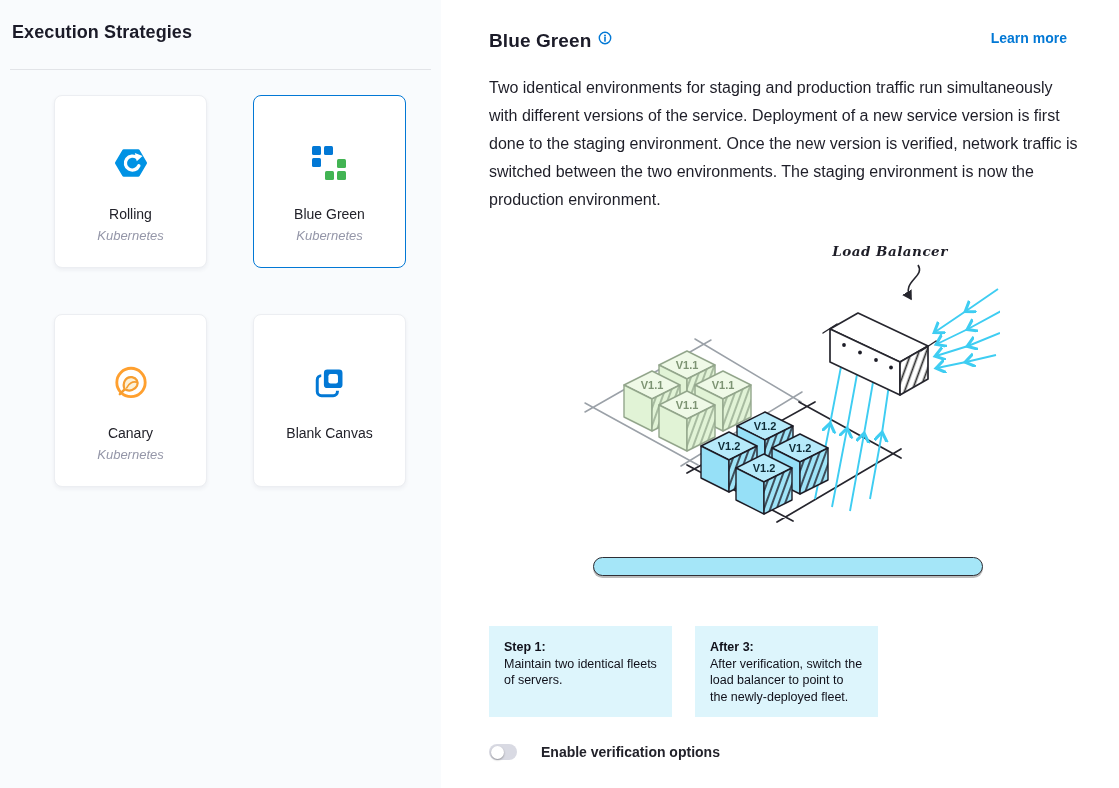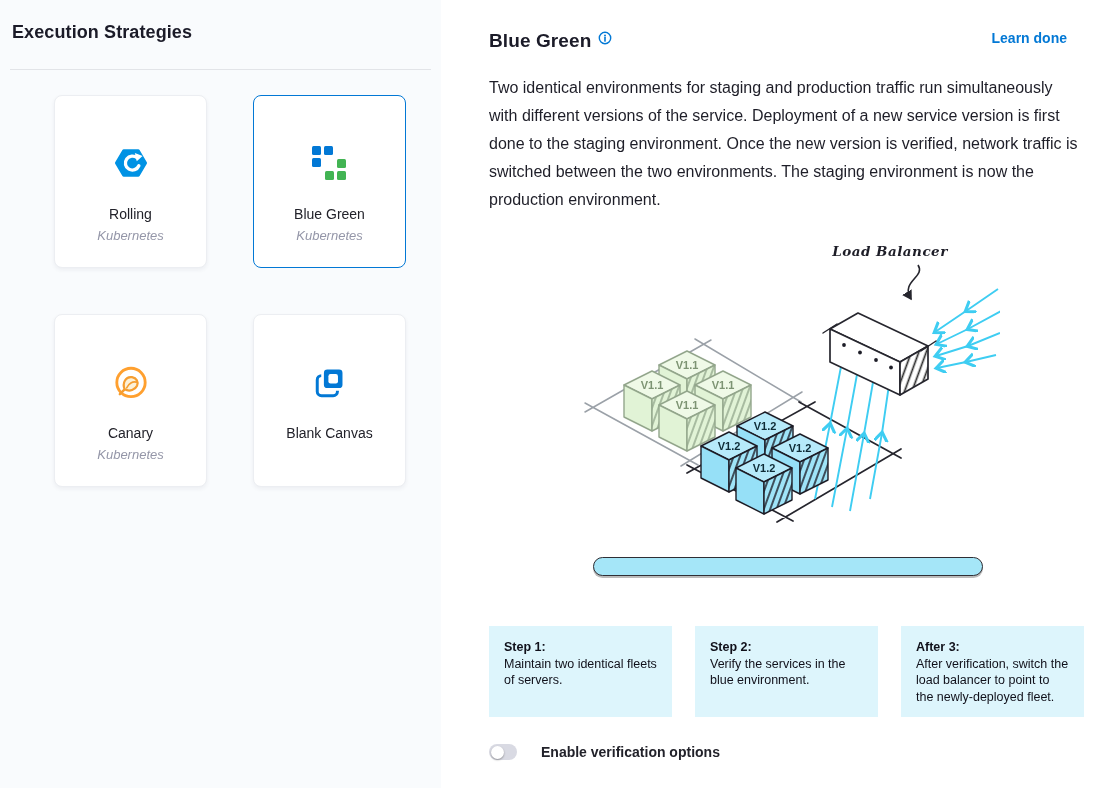"Learn done" a.learn-more { text: done -> more }
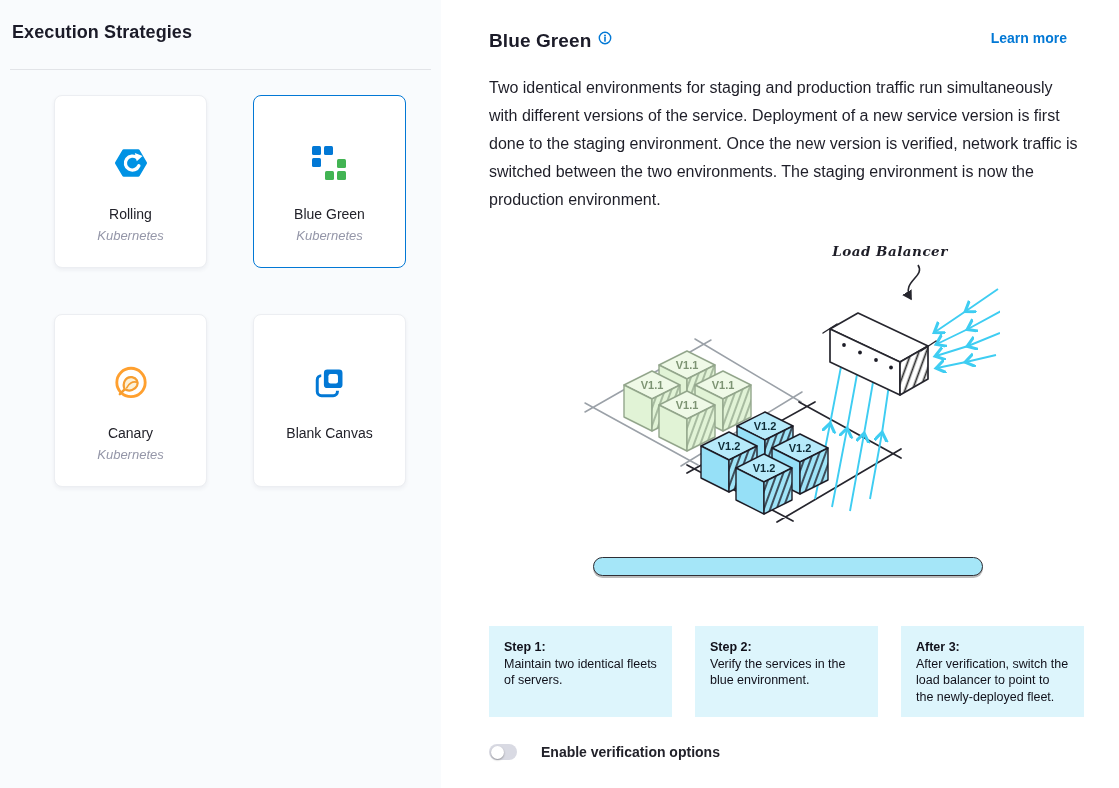"Step 2:" div.step-card { html: <div> <div>Step 2:</div> <div>Verify the services in the blue environment.</div> </div> -> none }
